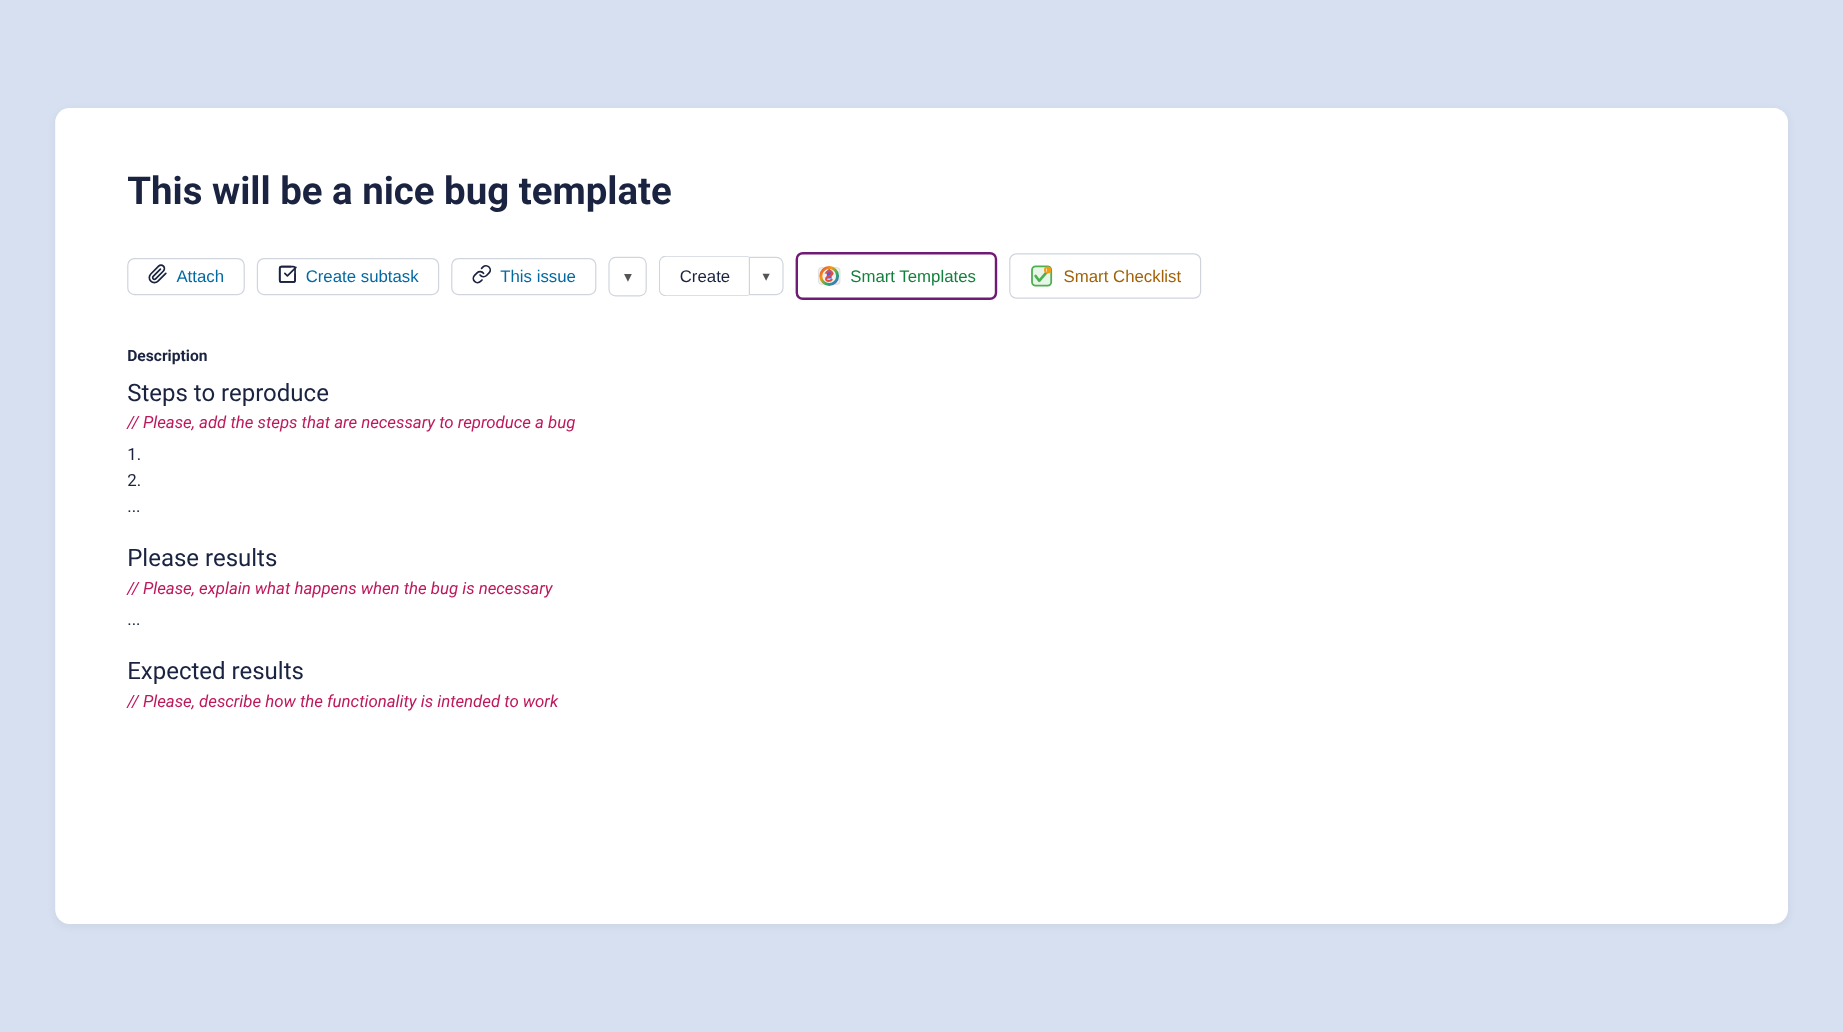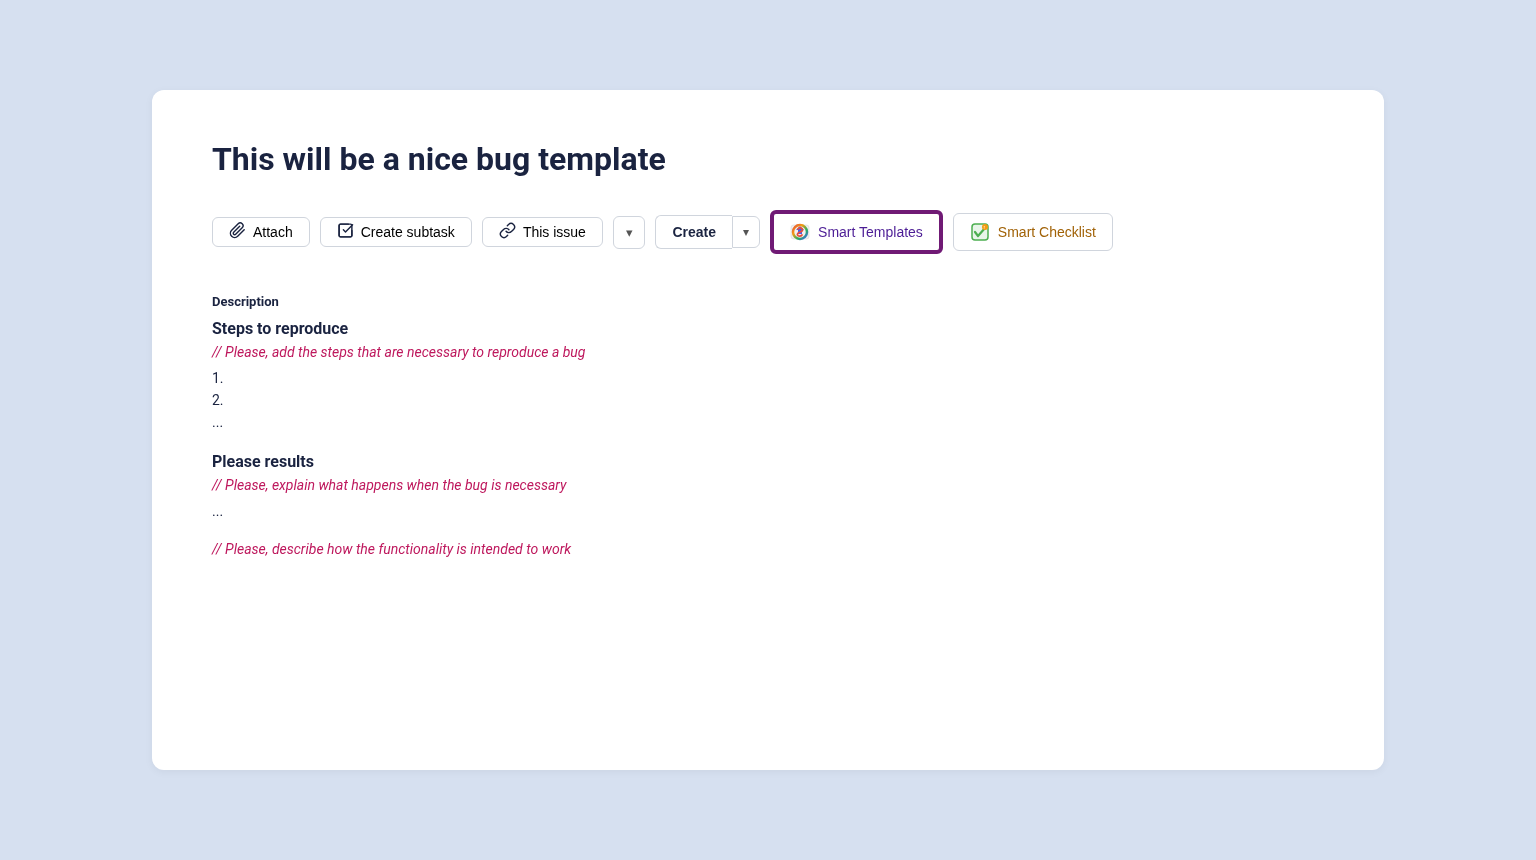"This will be a nice" .main-card { width: 1232px -> 1444px }
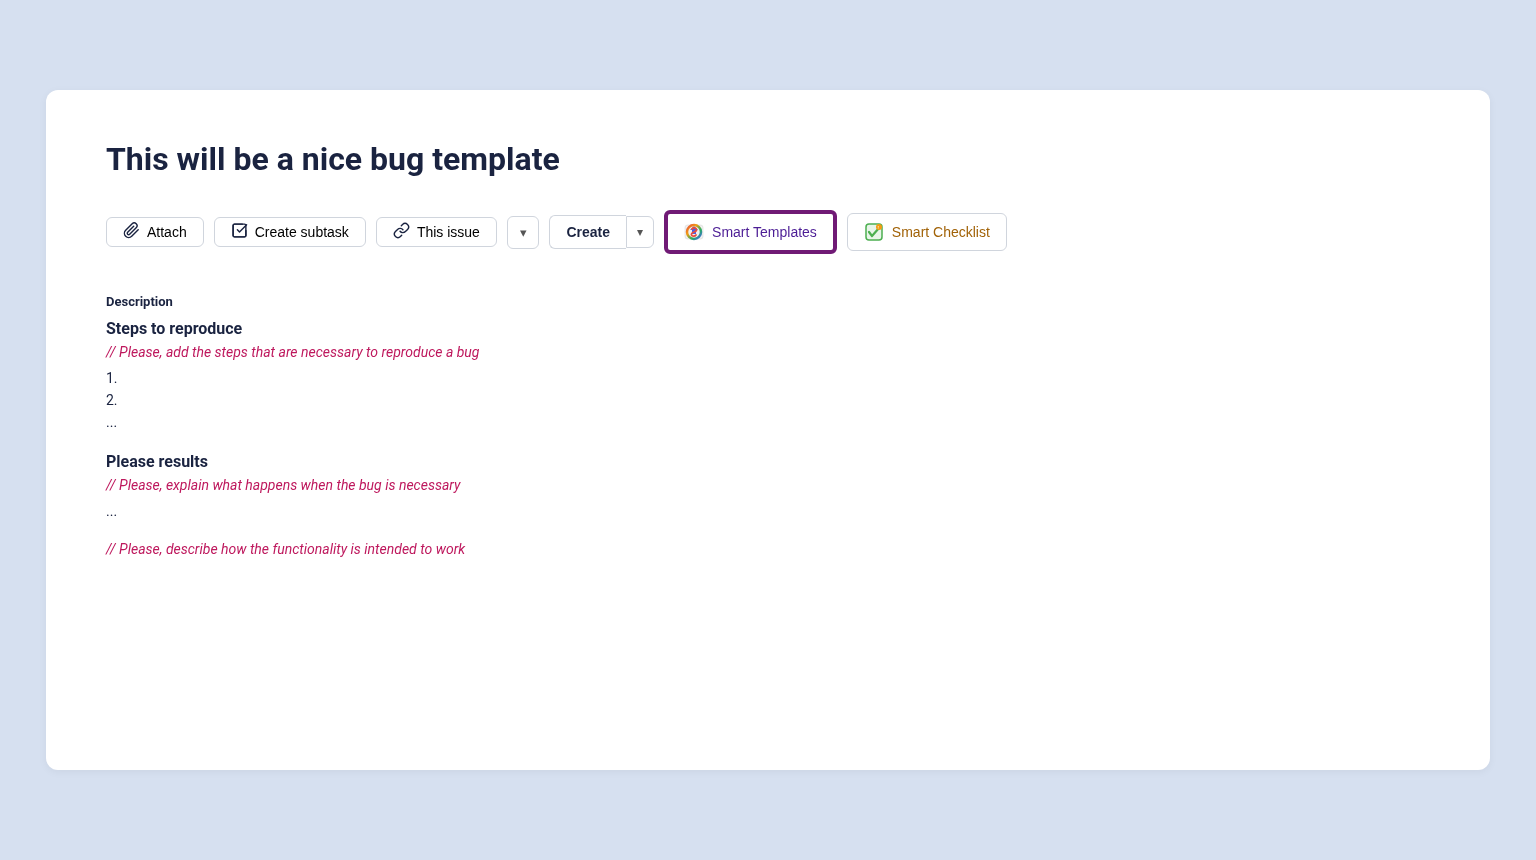"Attach" .toolbar-btn { color: #000000 -> #0369a1 }
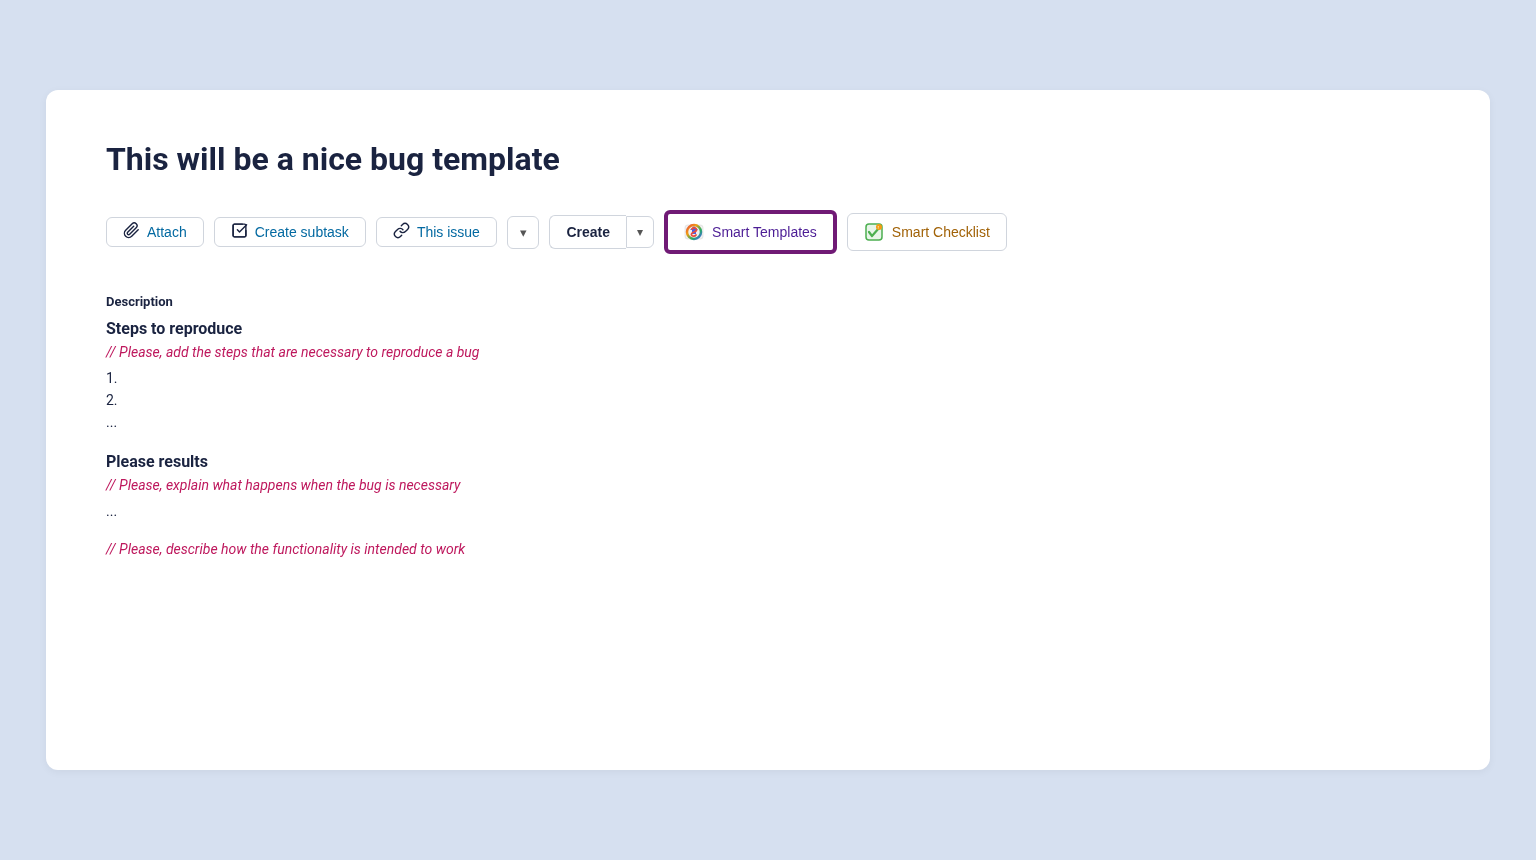"Create" .create-main { font-weight: 700 -> 400 }
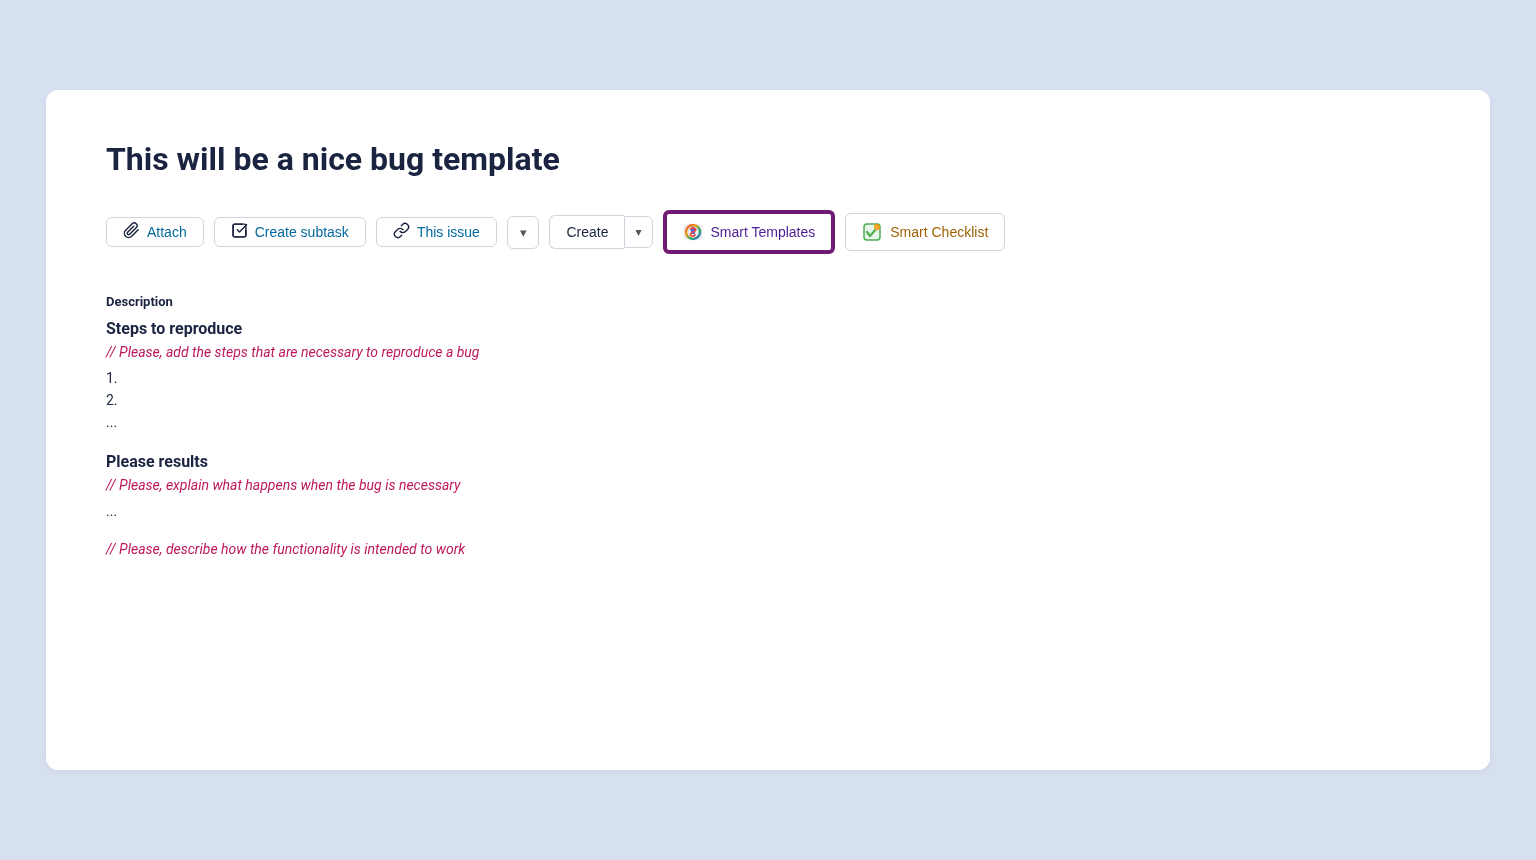"Smart Templates" .smart-templates-btn { border: 4px solid #701a75 -> 2px solid #701a75; color: #4c1d95 -> #15803d }
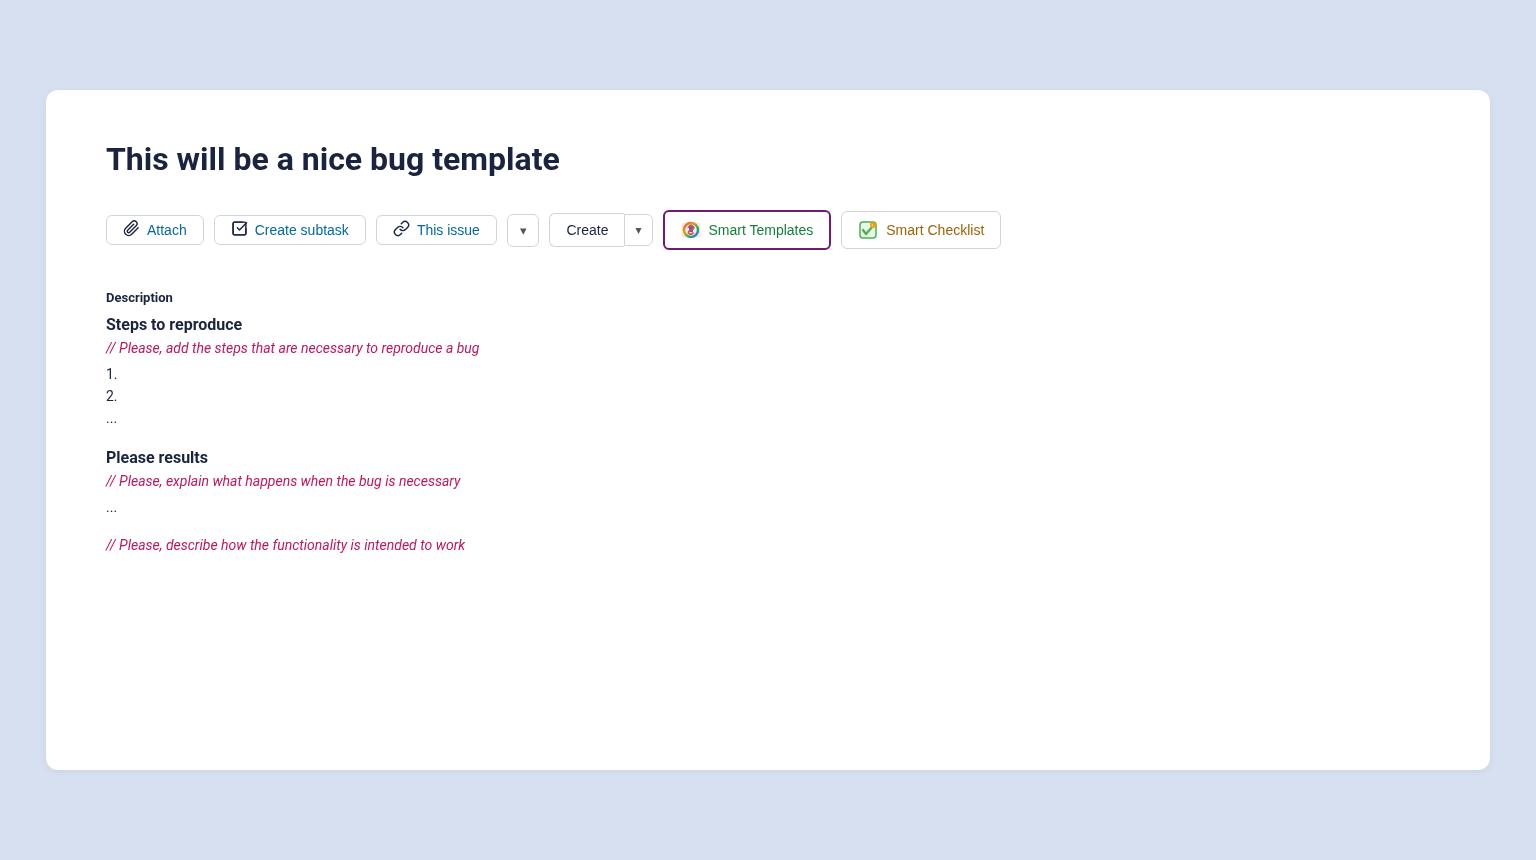"Steps to reproduce" .sub-heading { font-size: 16px -> 20px; font-weight: 700 -> 400 }
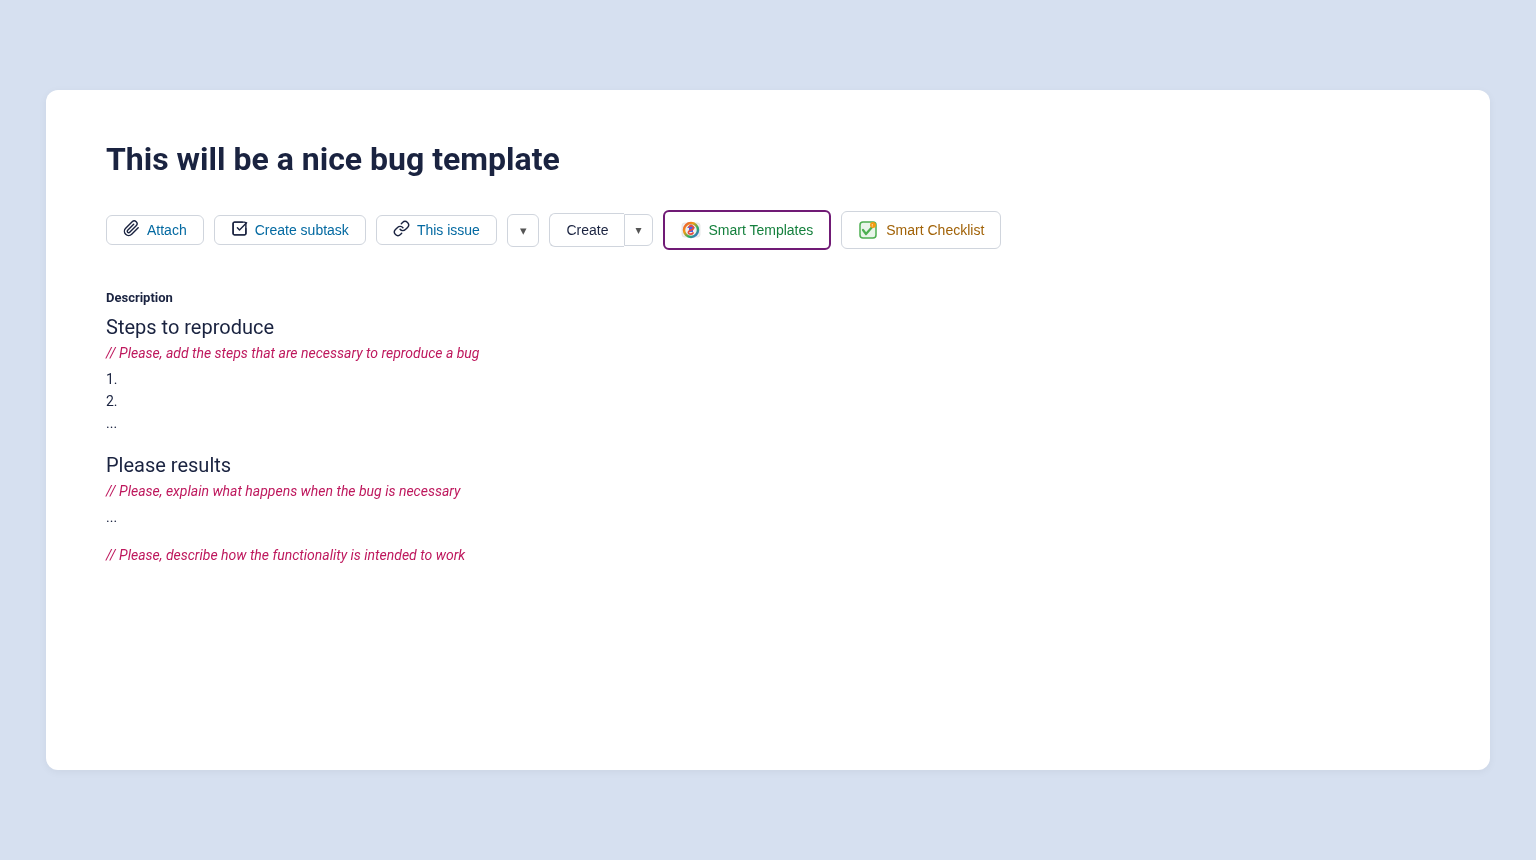"Expected results" div.sub-heading { html: none -> <div>Expected results</div> }
